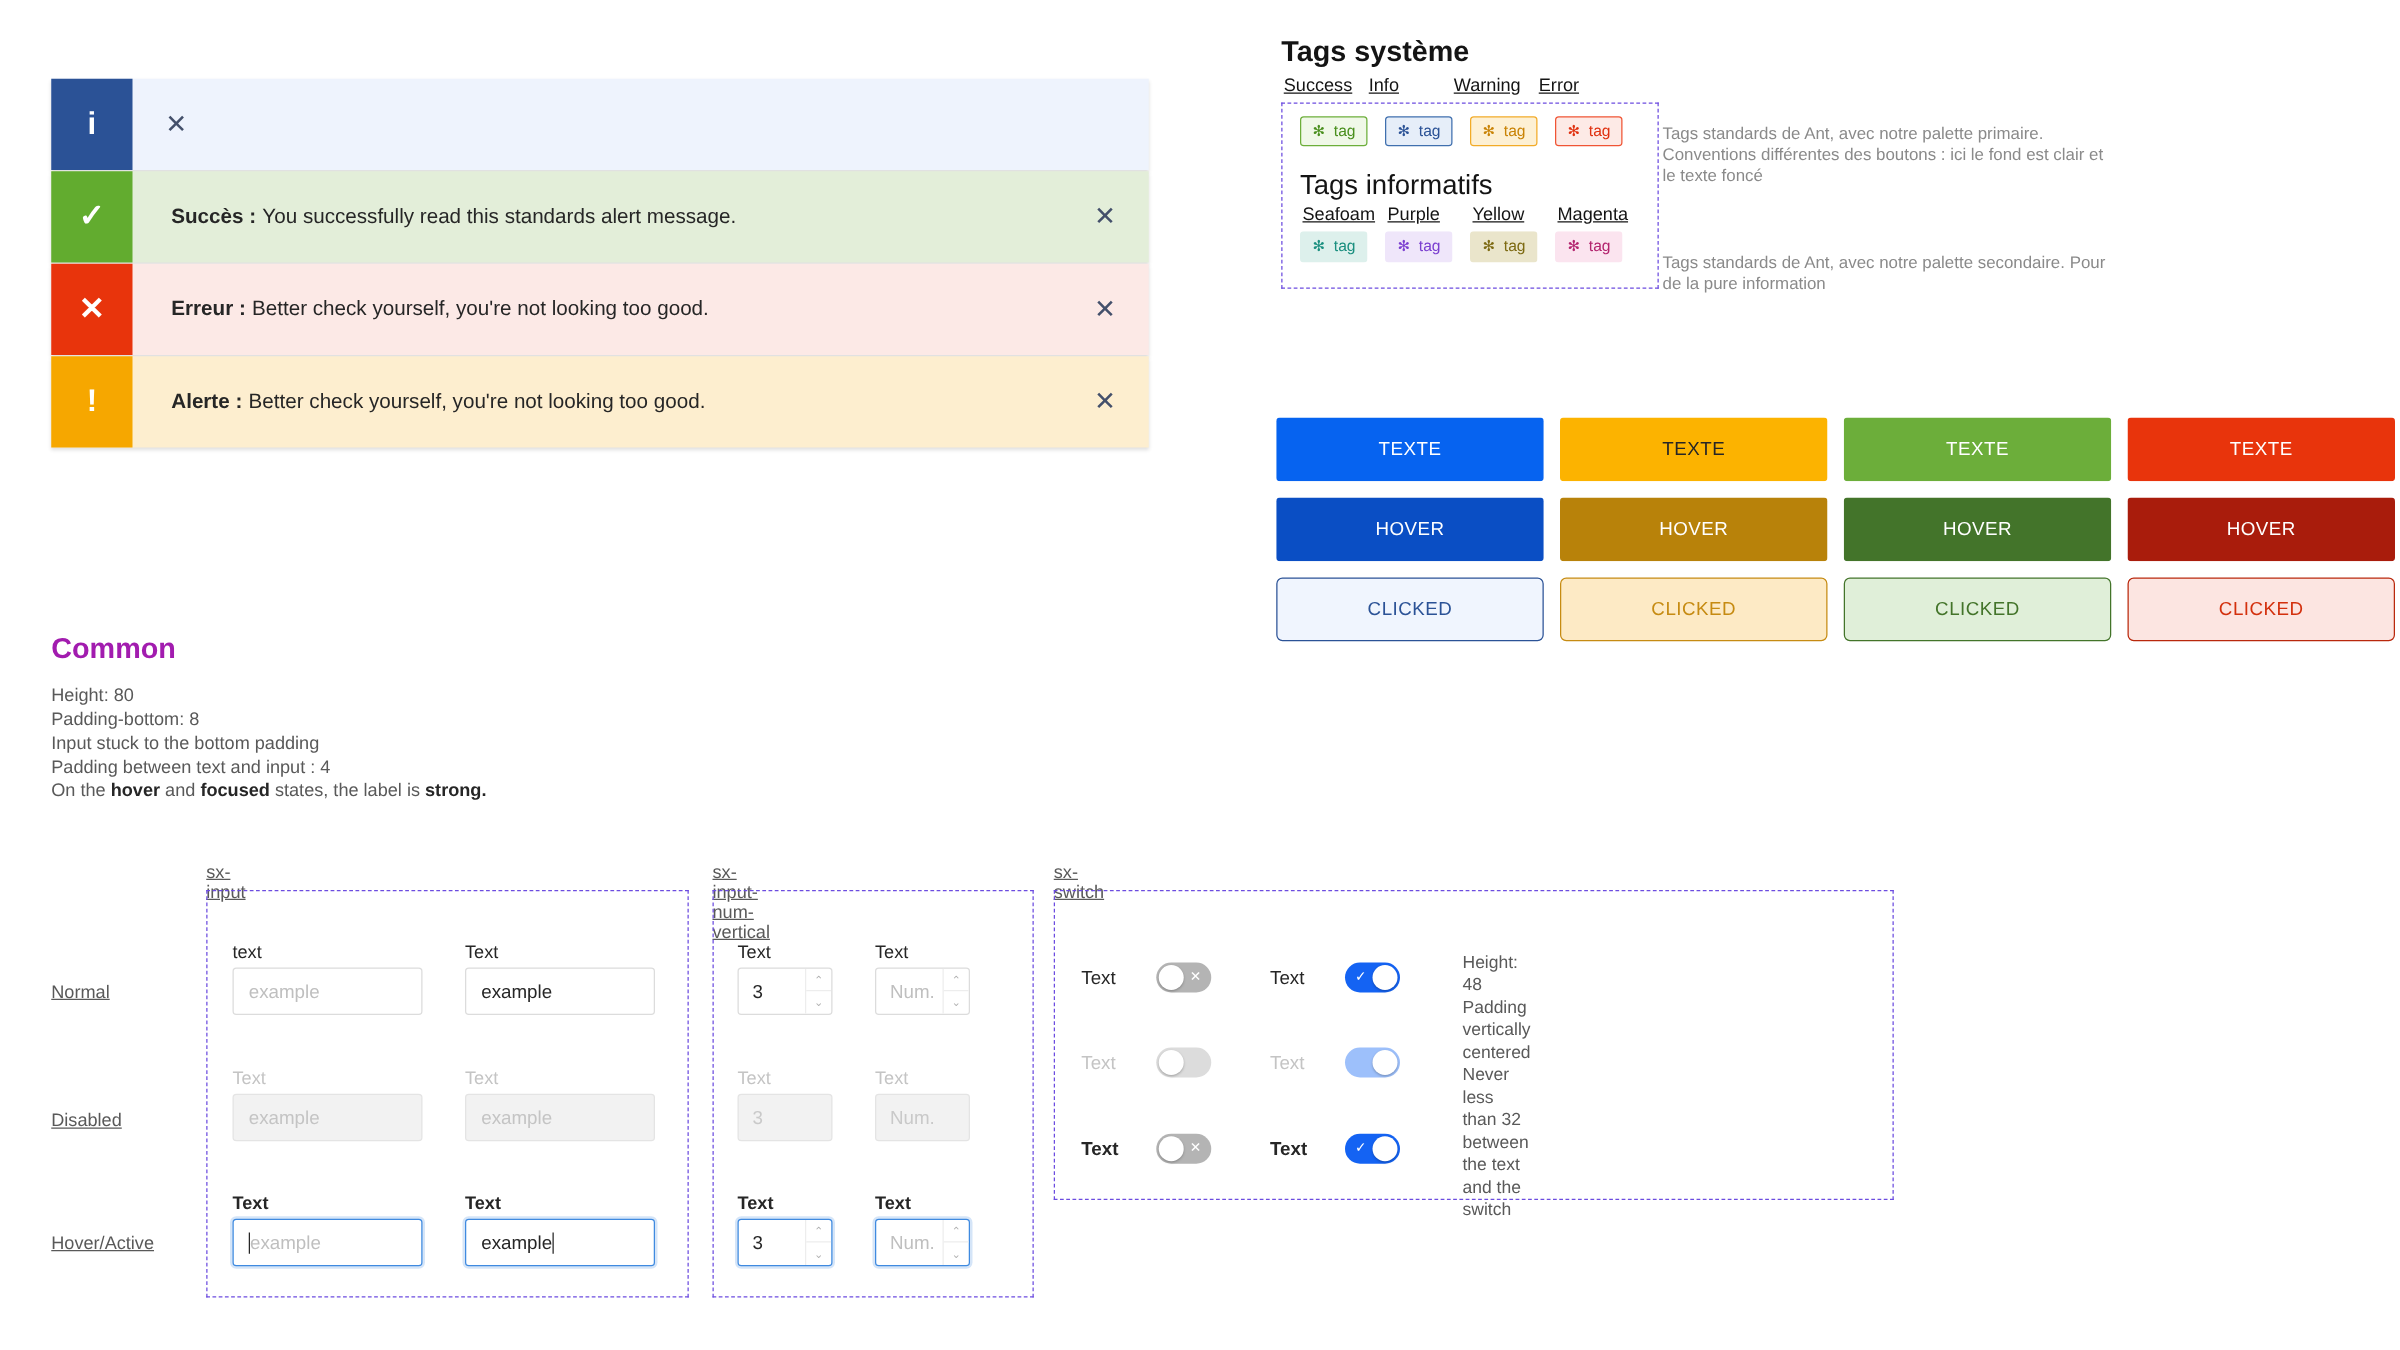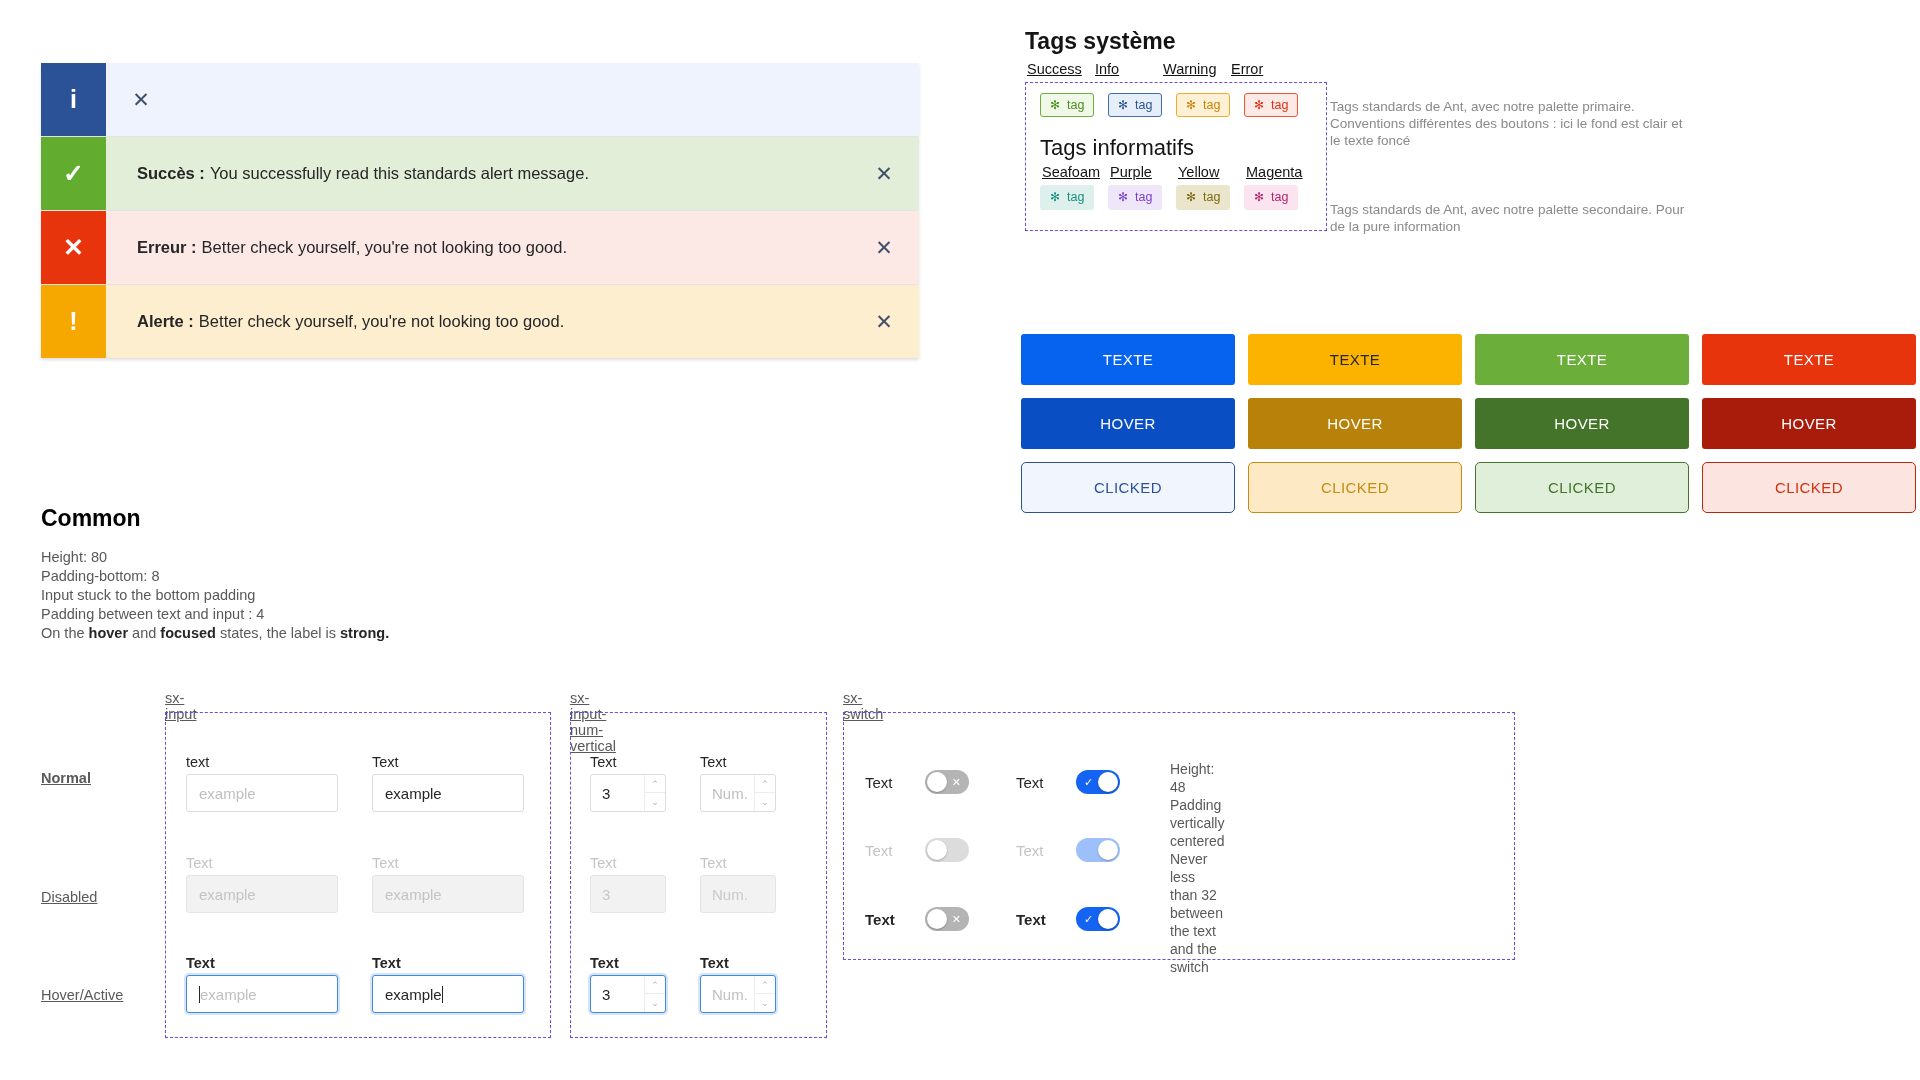"Common" .common h2 { color: #000000 -> #a21caf }
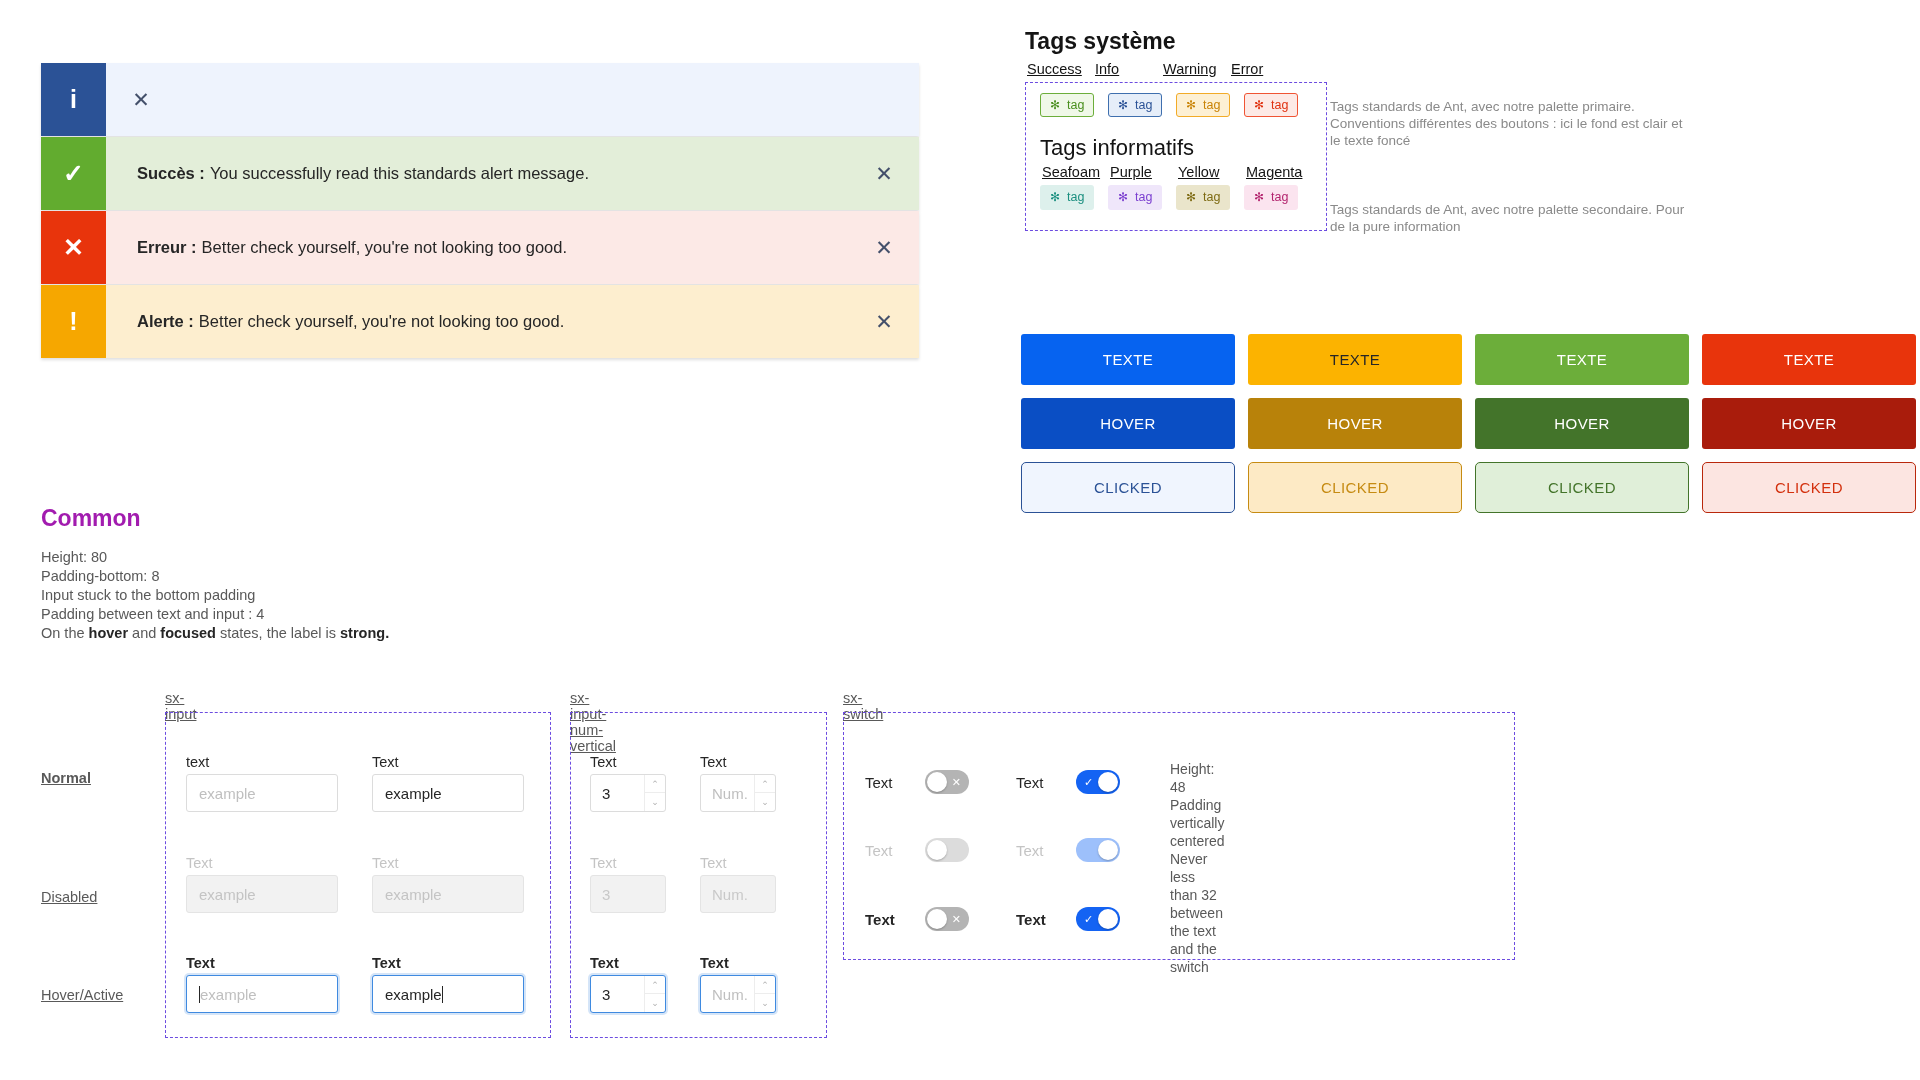"Normal" div.row-label { font-weight: bold -> none; top: 80px -> 96px }
